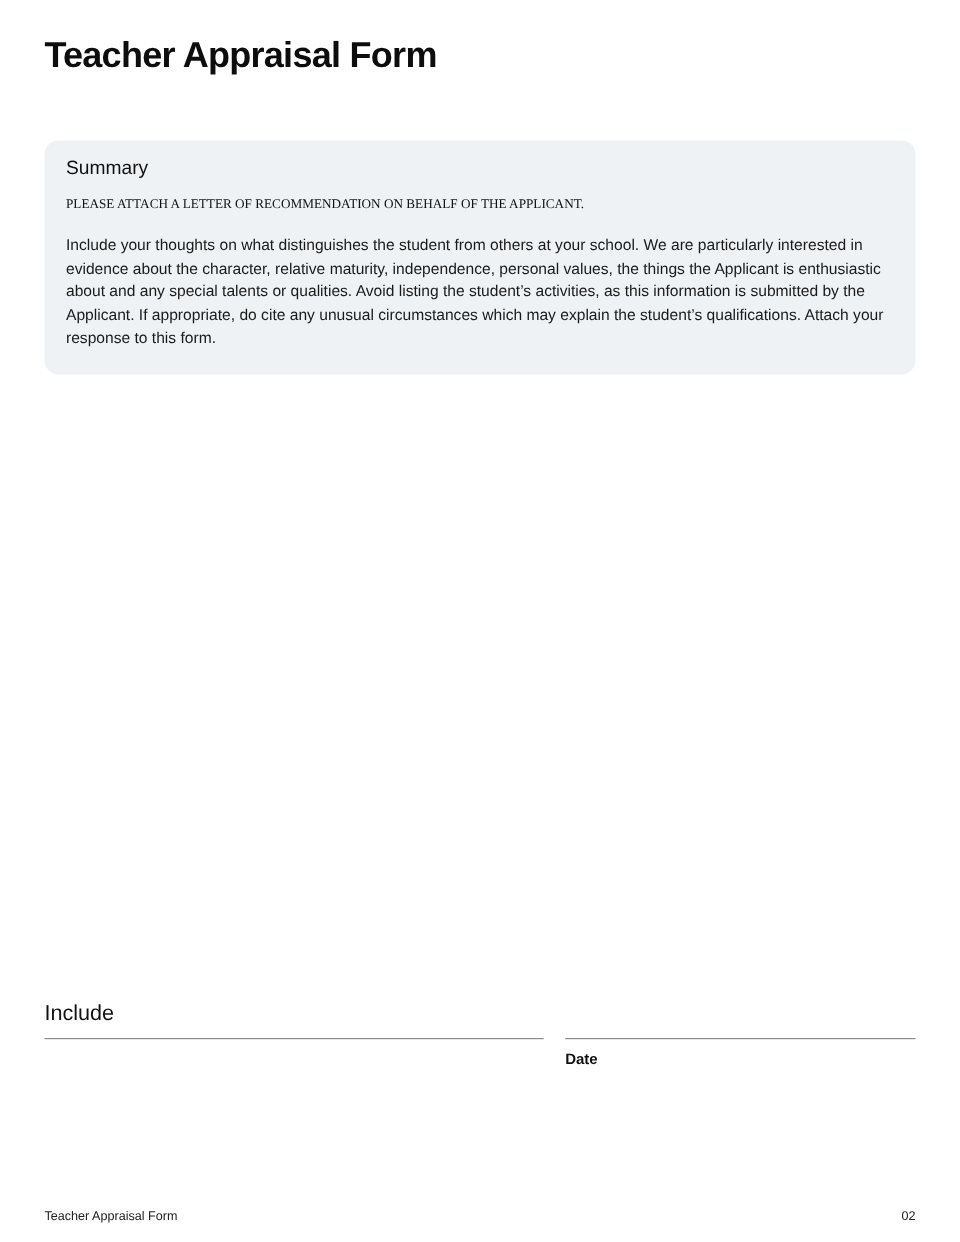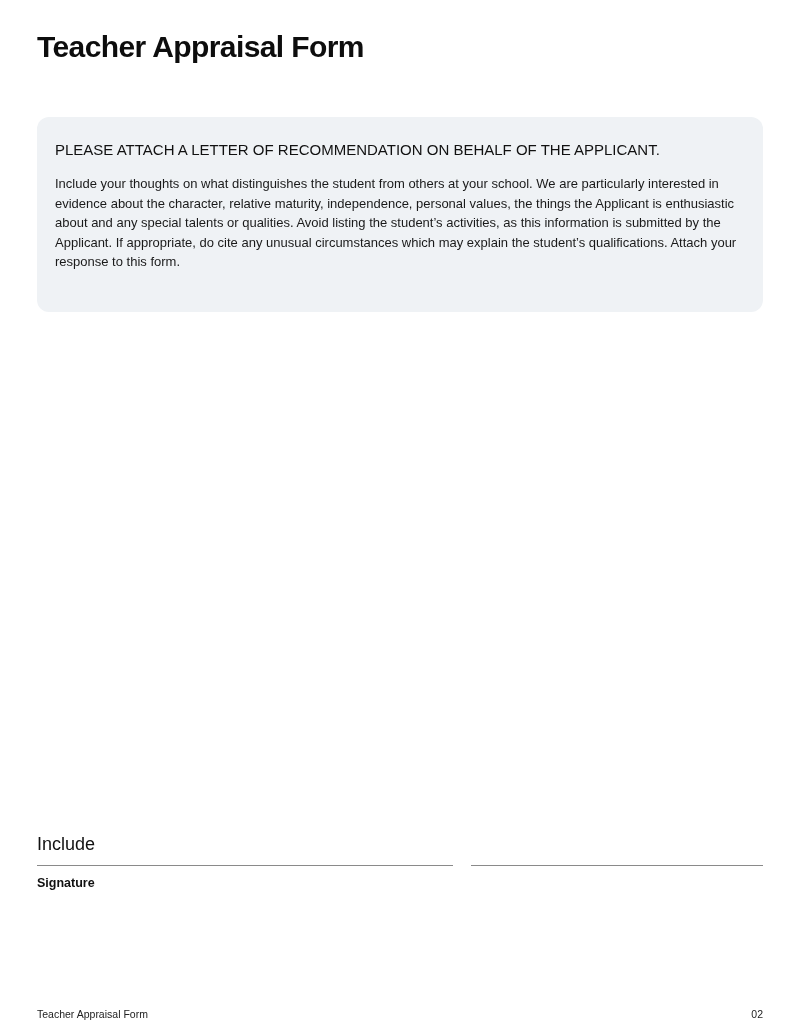"Summary" h2.summary-heading { html: none -> <h2>Summary</h2> }
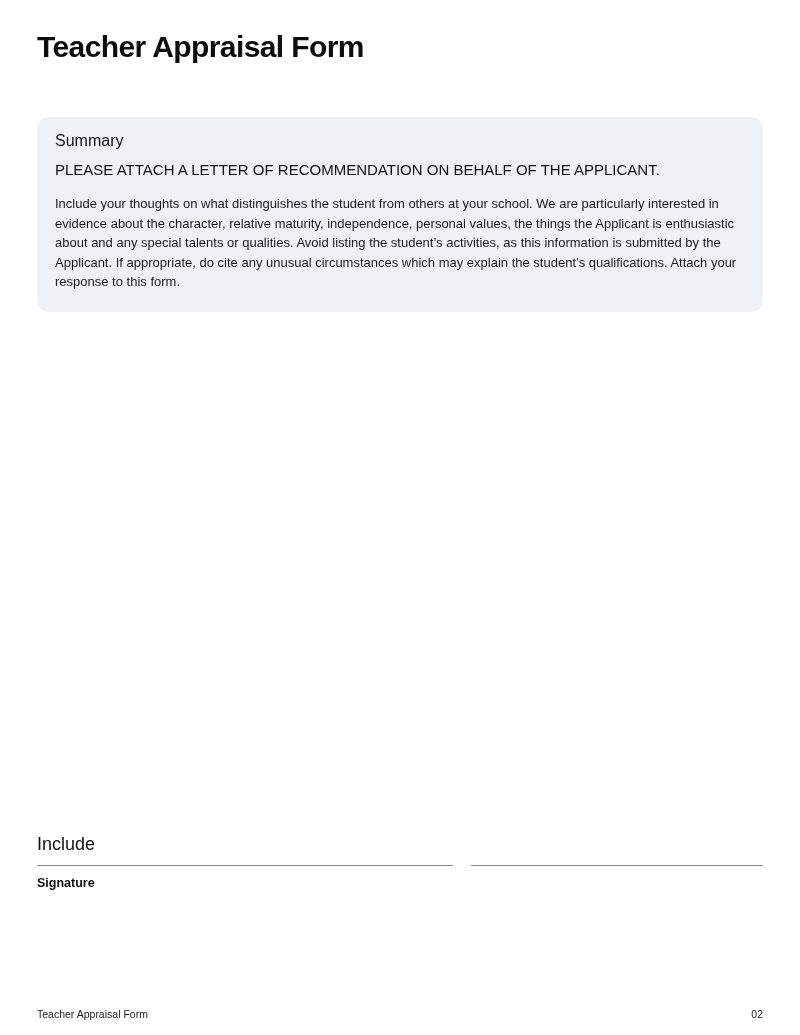"PLEASE ATTACH A LETTER OF" .summary-instruction { font-family: none -> Liberation Serif, serif; font-size: 15px -> 11px }
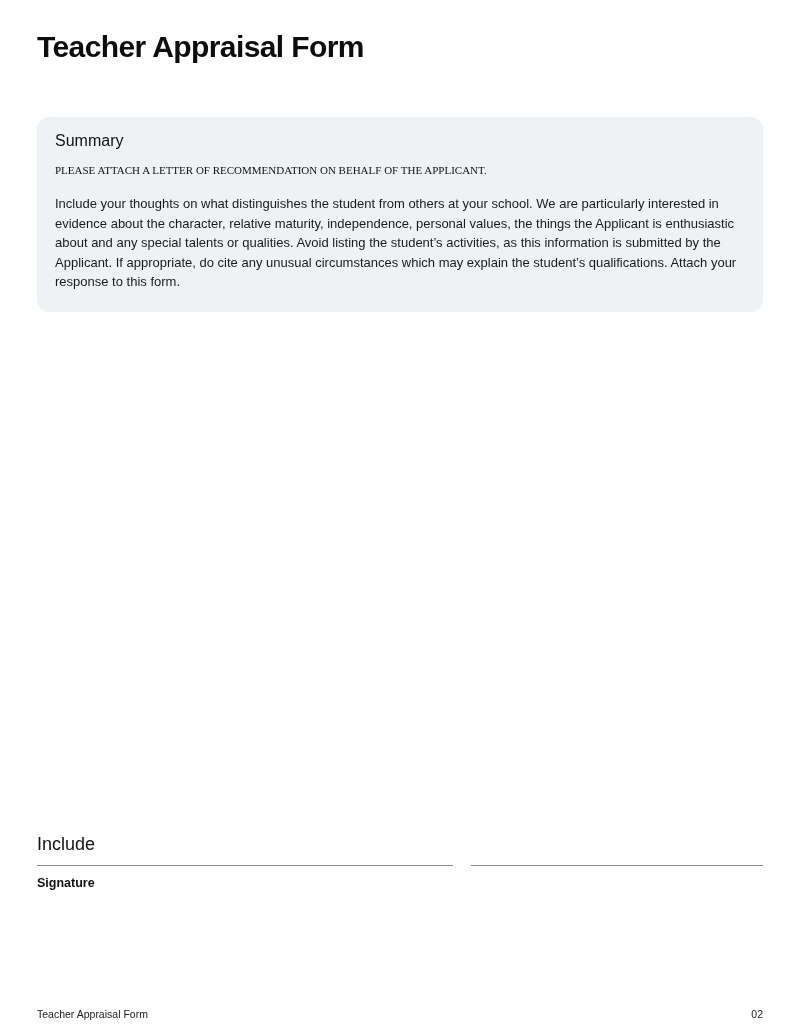"Signature" div.caption { html: <div>Signature</div> -> none }
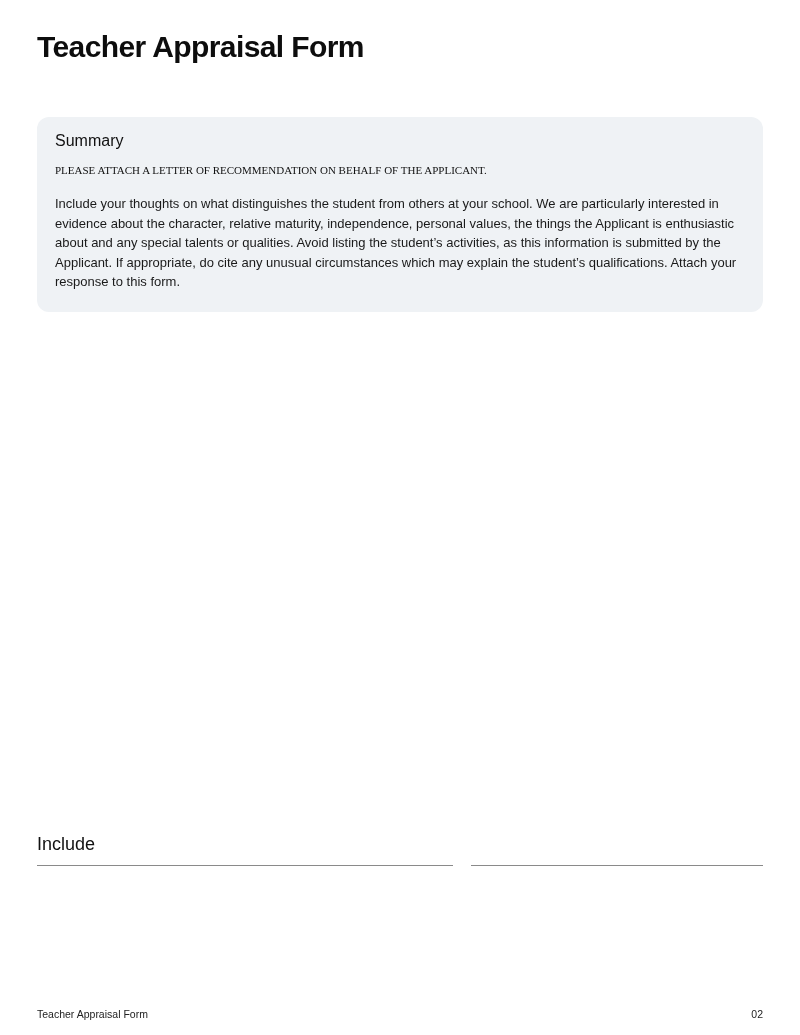"Date" div.caption { html: none -> <div>Date</div> }
